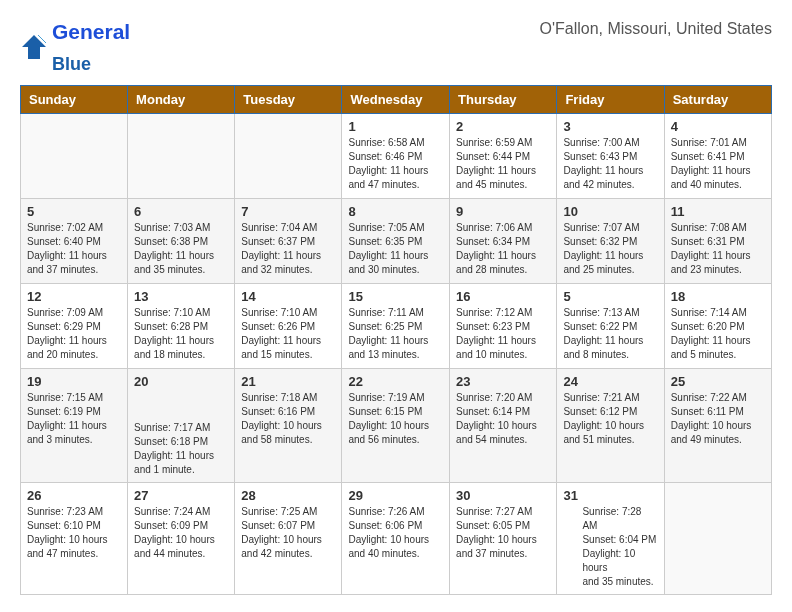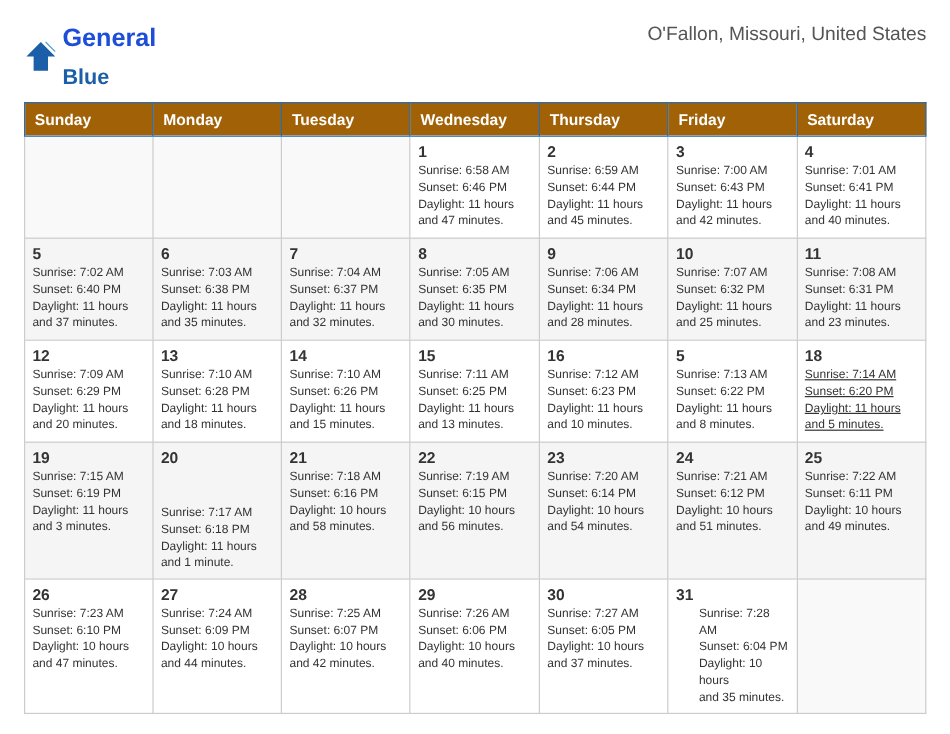"Sunrise: 7:14 AM" div.day-info { text-decoration: underline -> none }
